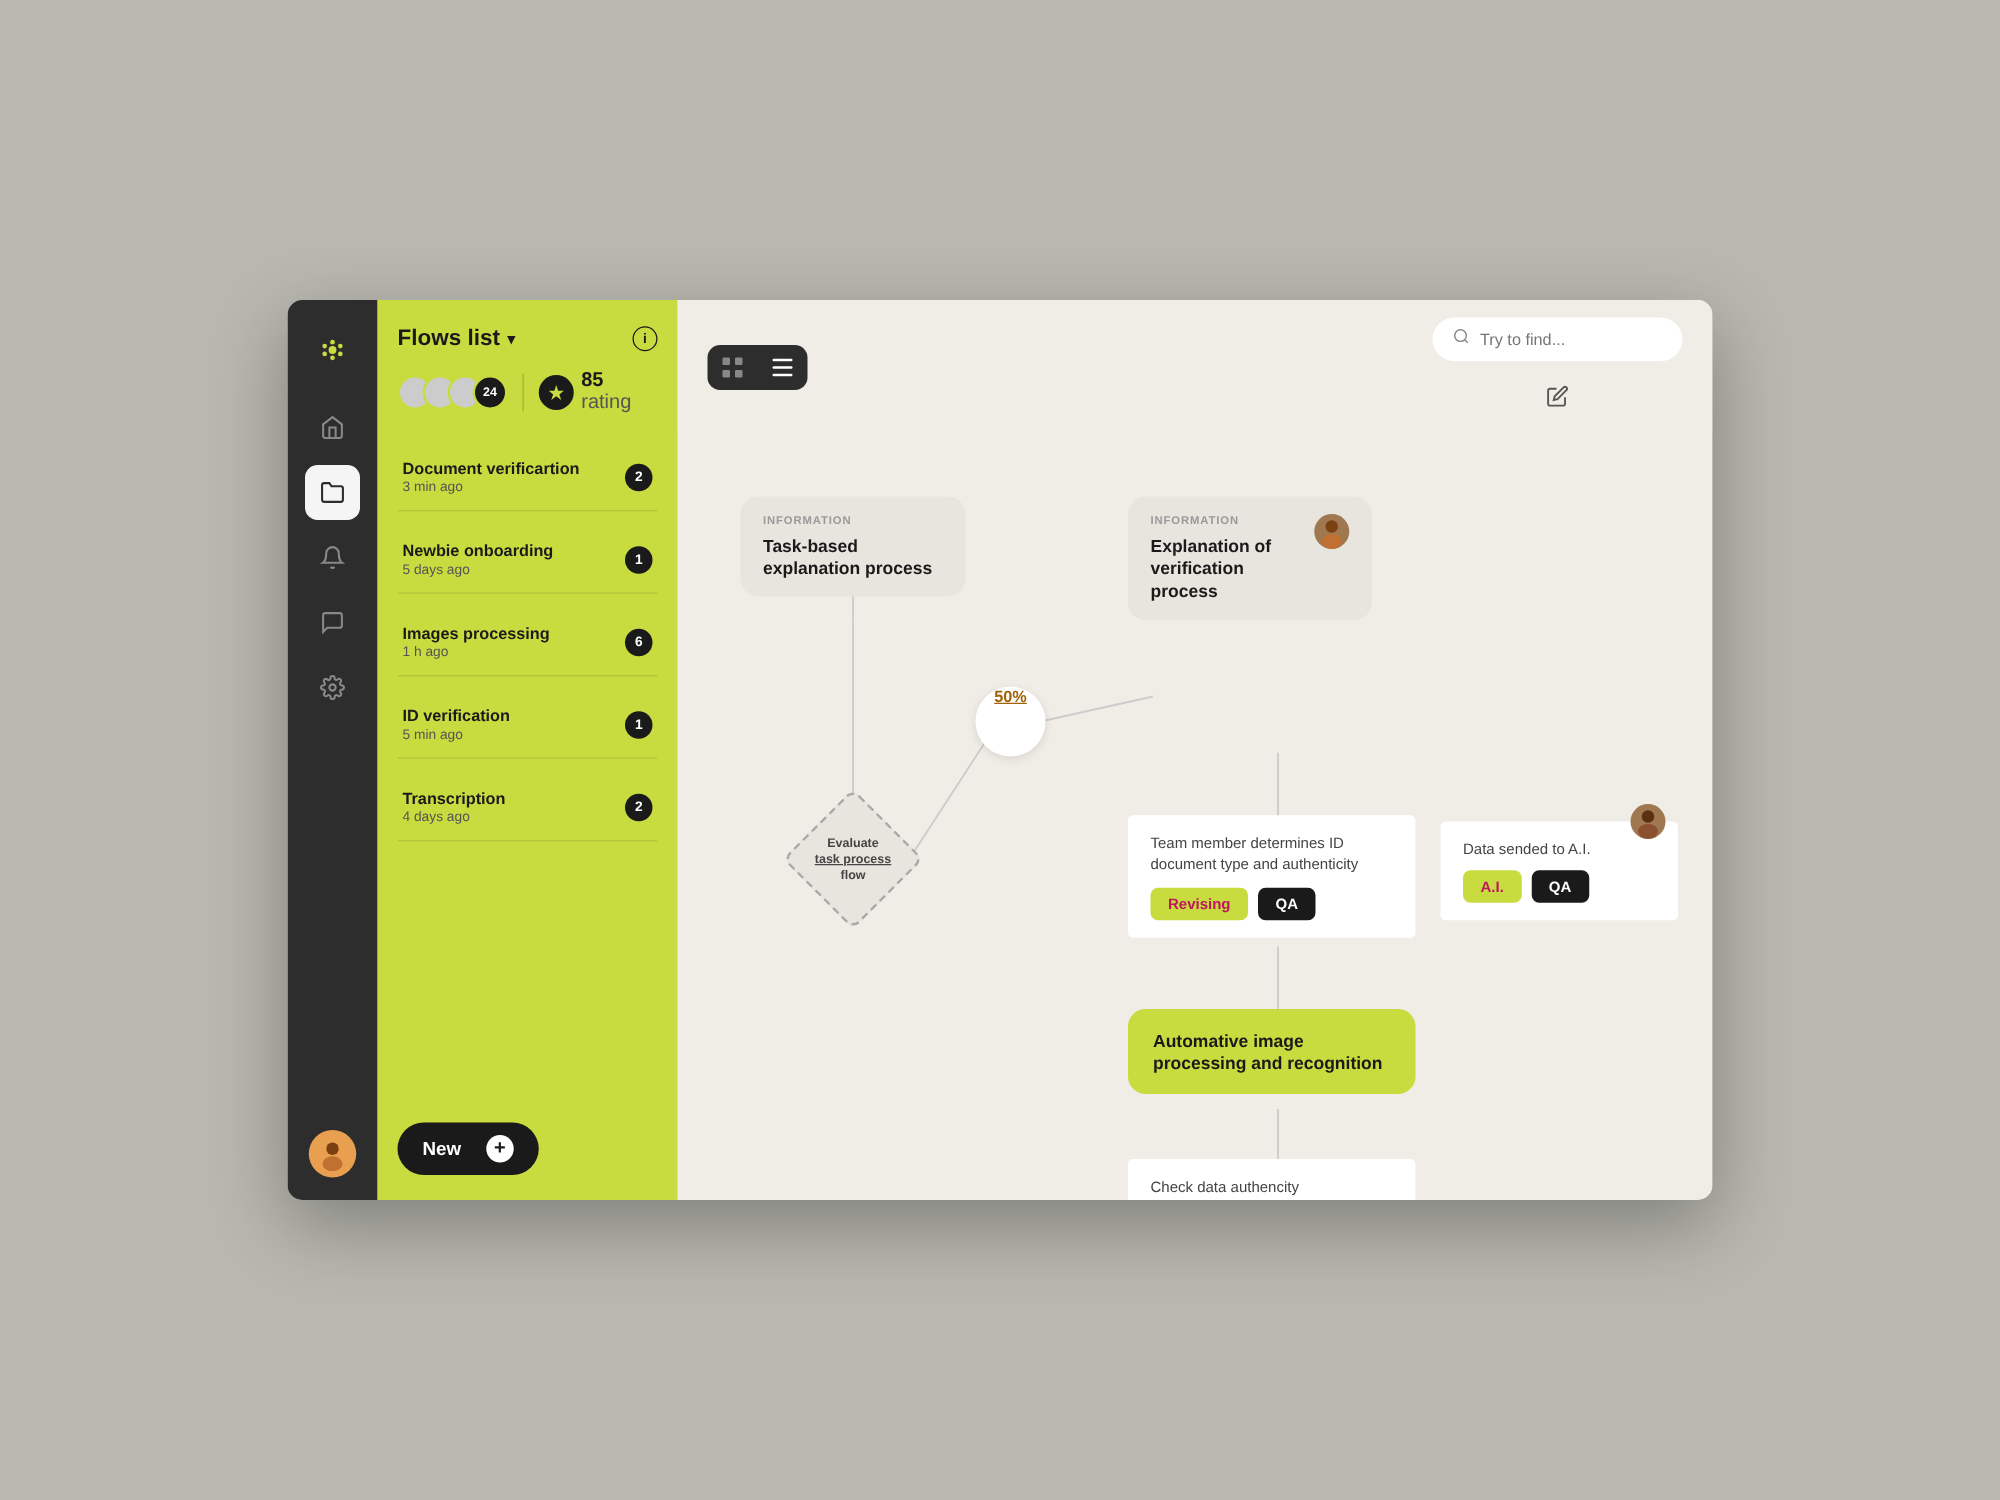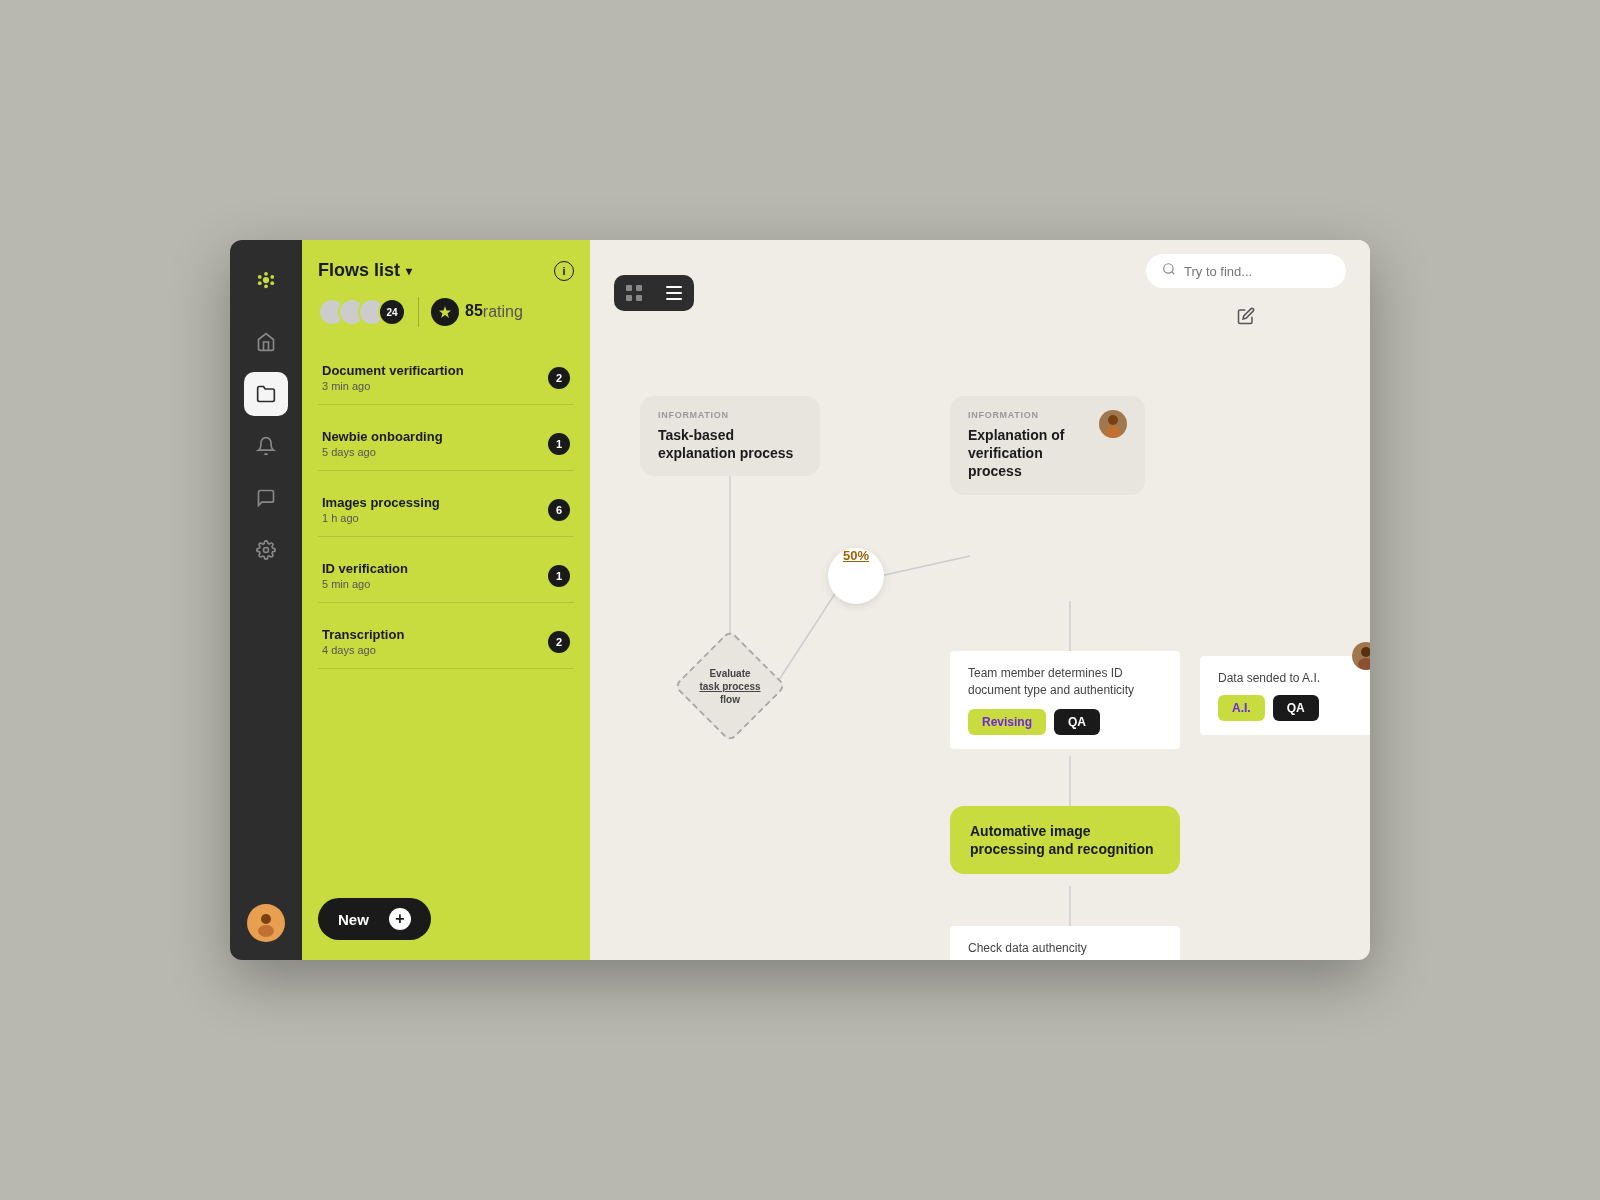"Flows list" .green-sidebar { width: 288px -> 240px }
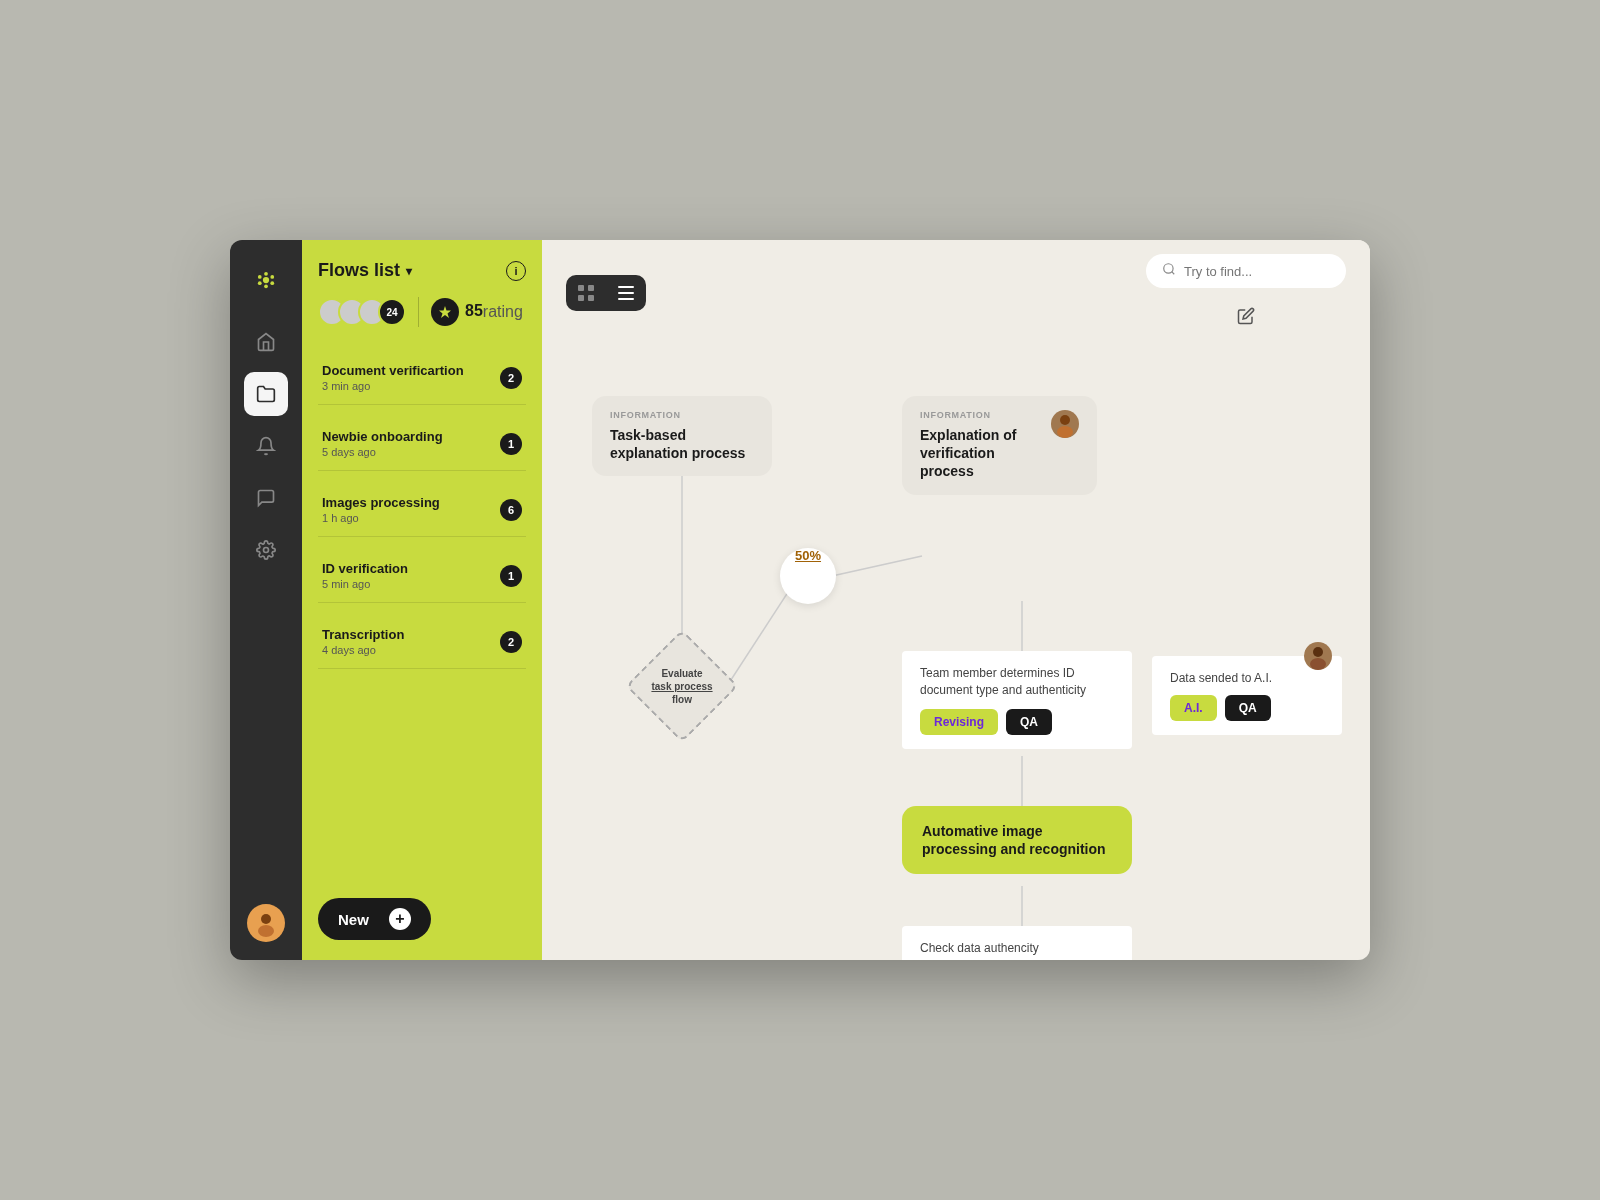"85" .rating-text { flex-direction: row -> column }
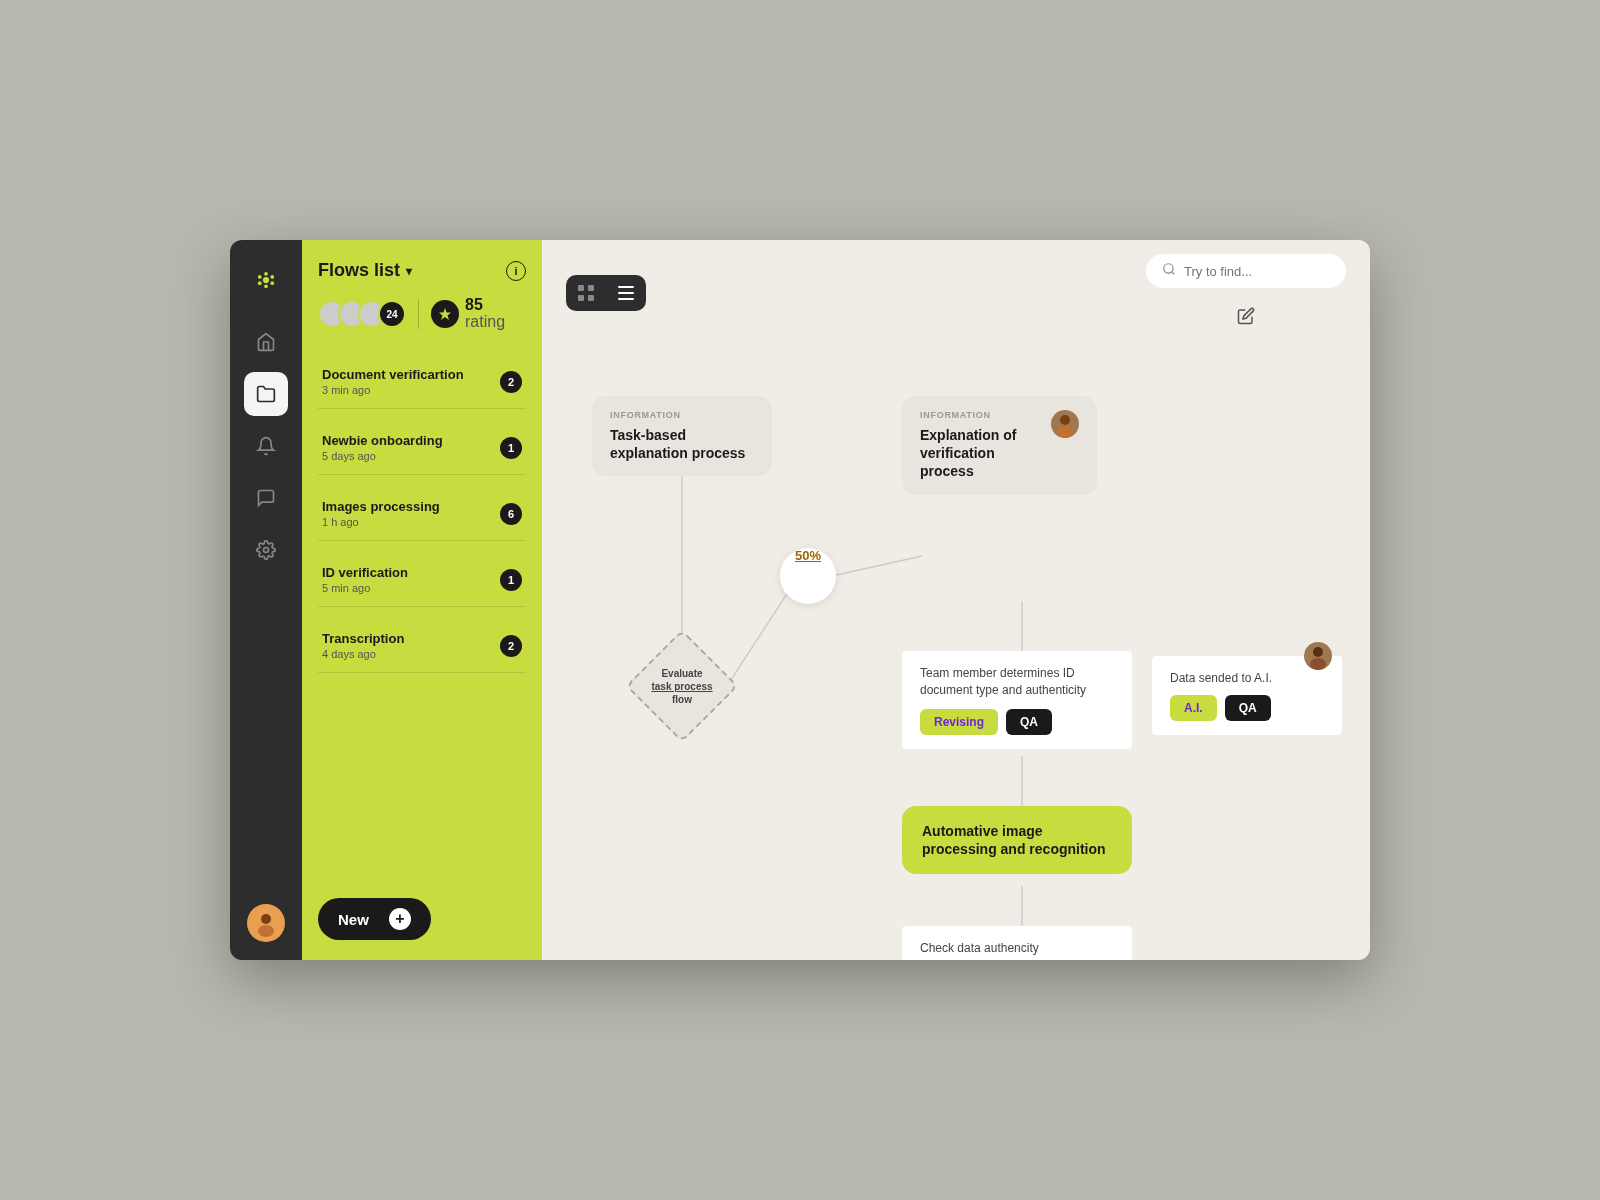"A.I." .node-btn.lime { color: #6d28d9 -> #be185d }
